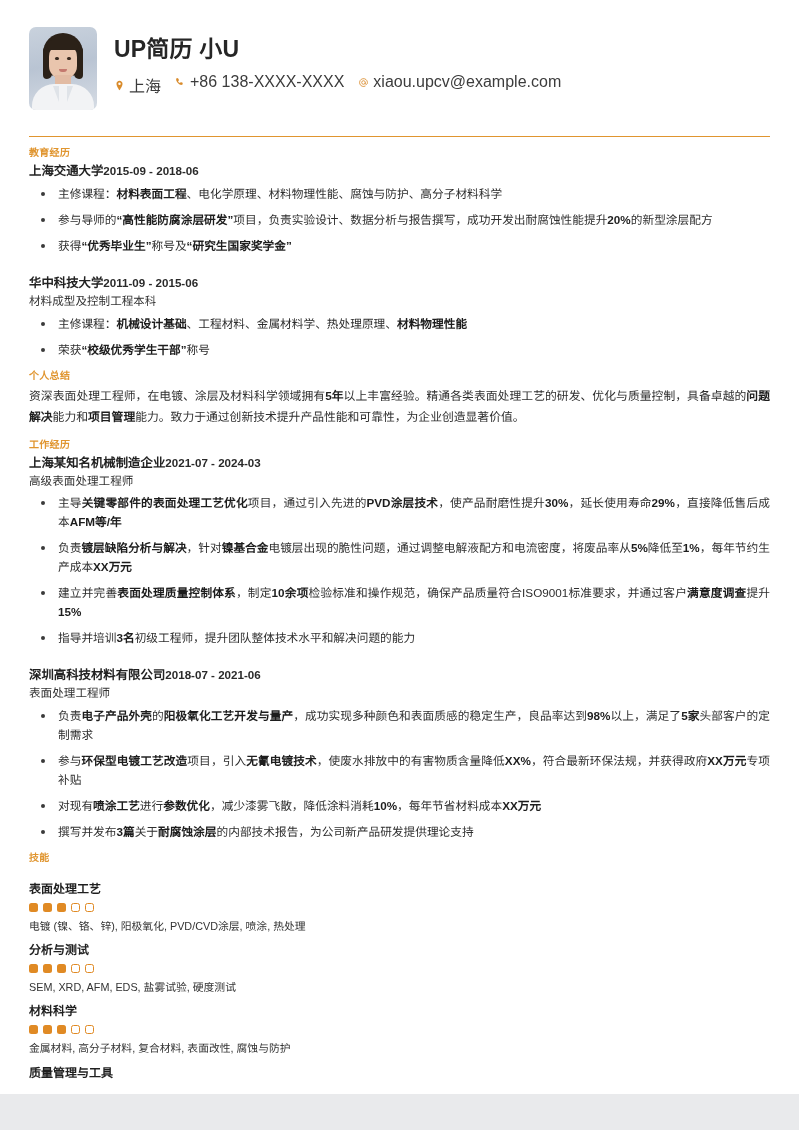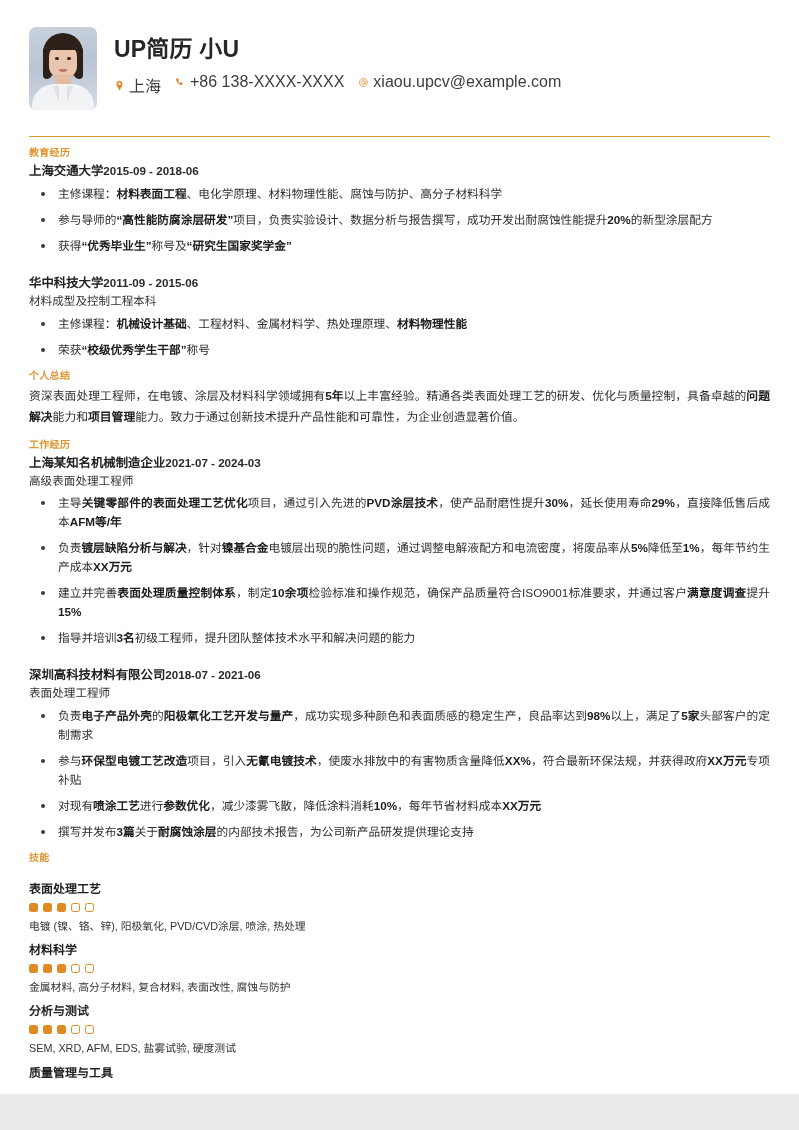"材料科学" div.skill-block { order: before "分析与测试" -> after "分析与测试" }
